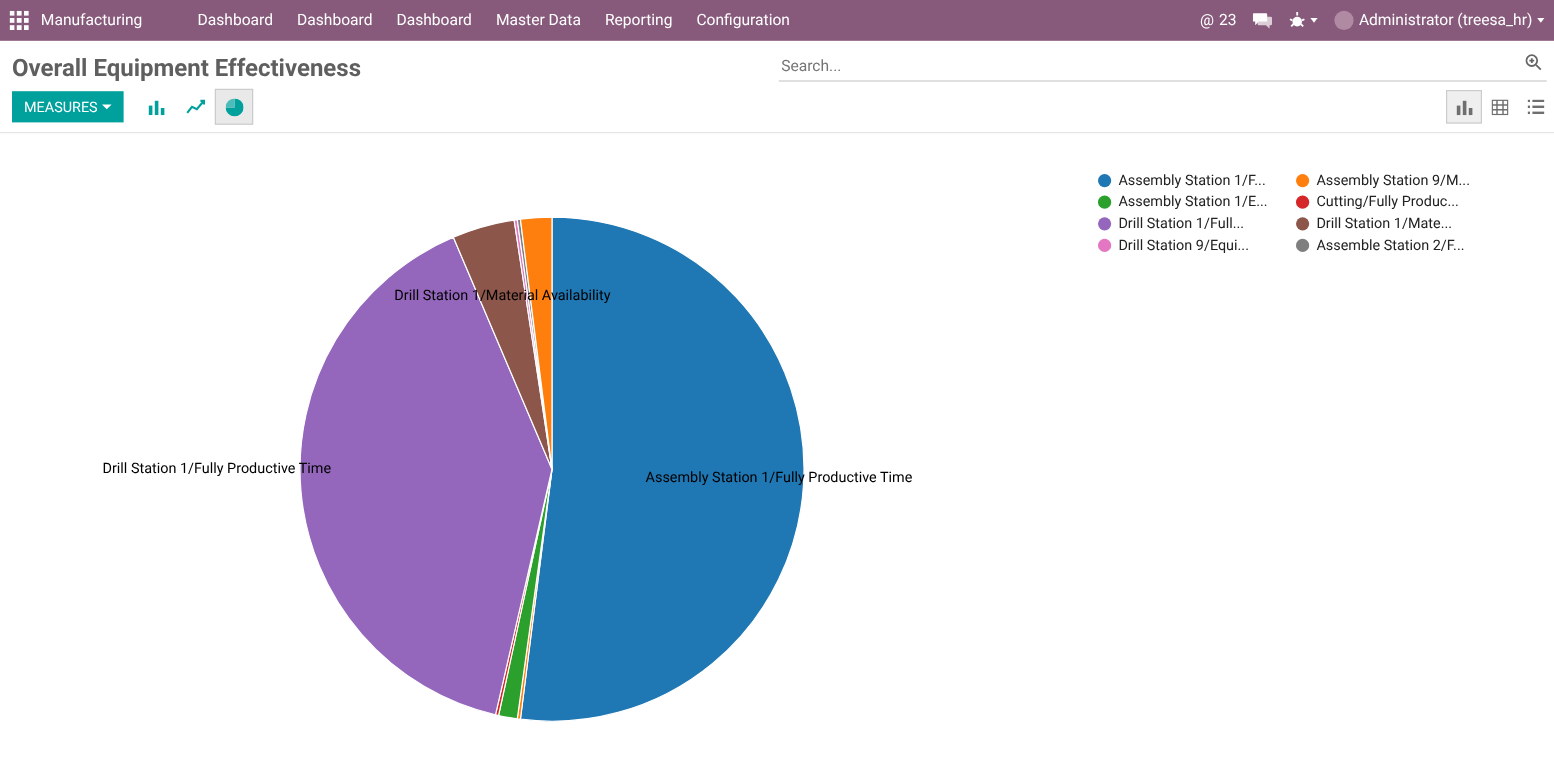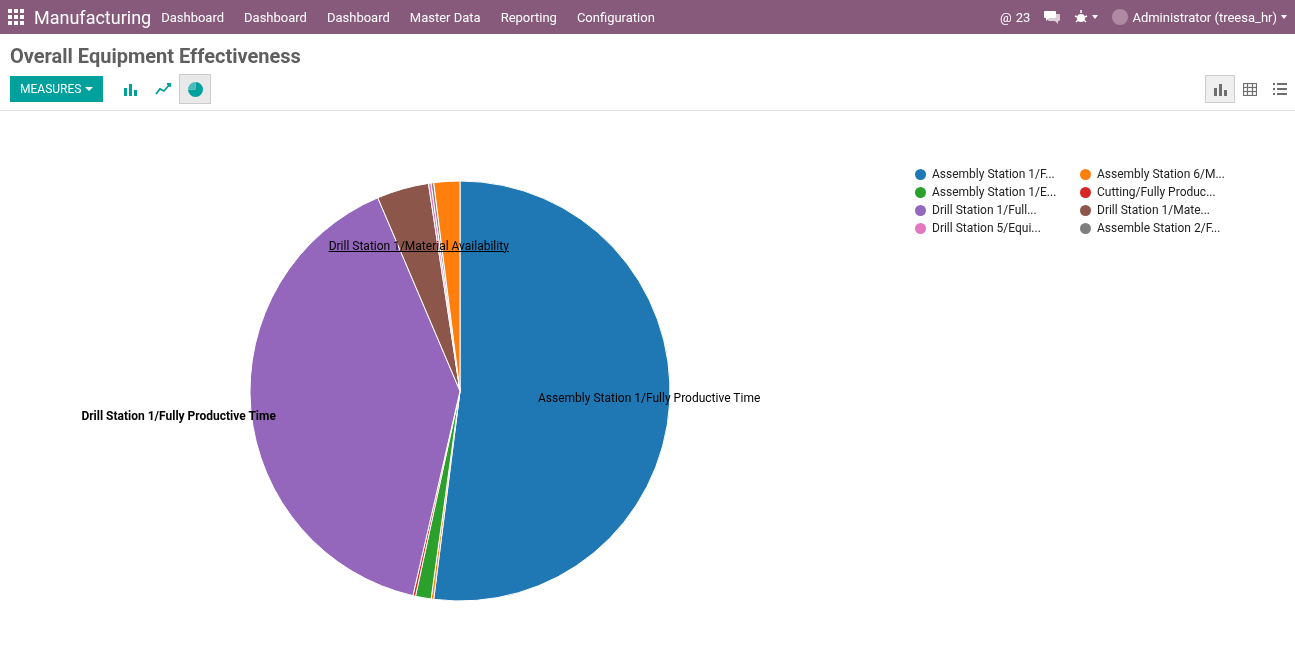"Manufacturing" .brand { font-size: 18px -> 13px; margin-right: none -> 36px }
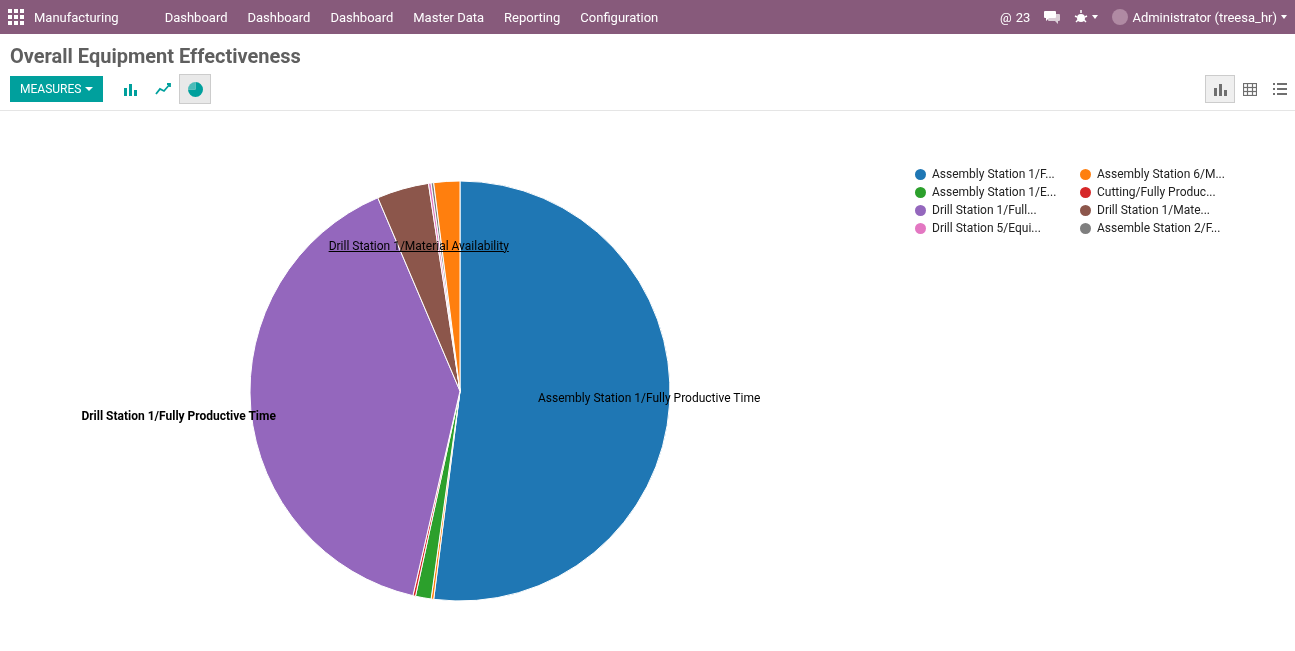"Search..." div.search-wrap { html: none -> <div> <input> <span> <svg> <circle></circle> <line></line> <line></line> <line></line> </svg> </span> </div> }
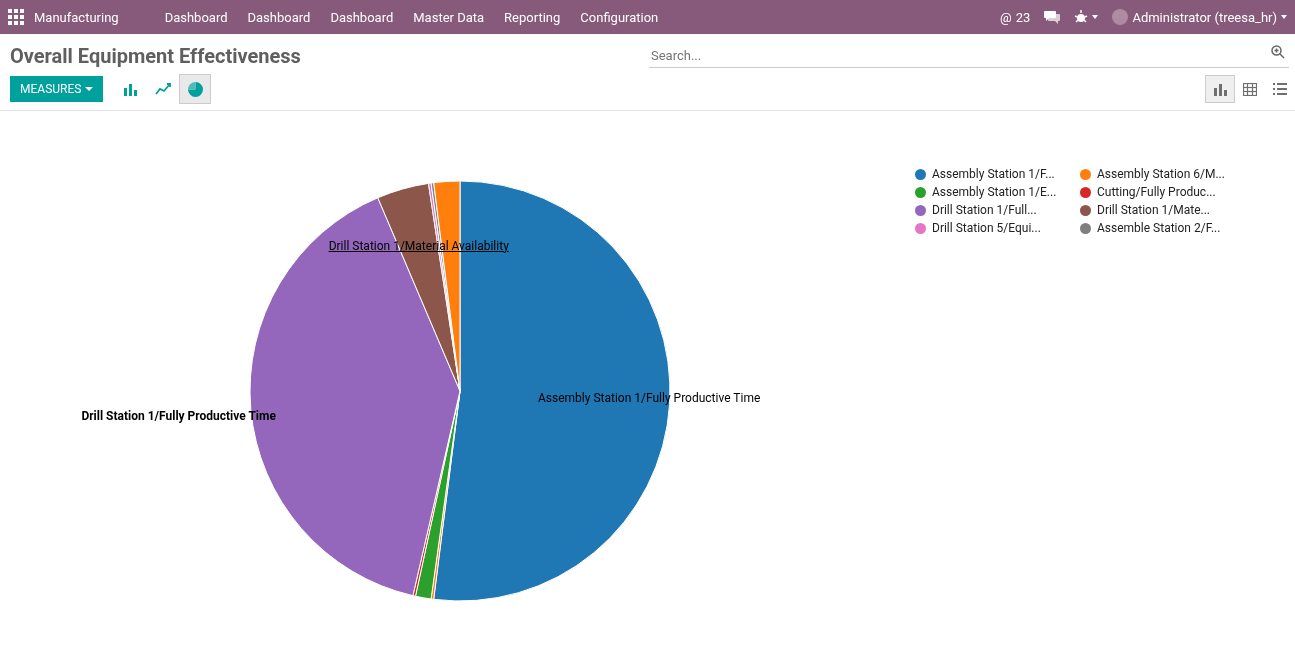"Assembly Station 1/F..." .legend { margin-top: 36px -> 12px }
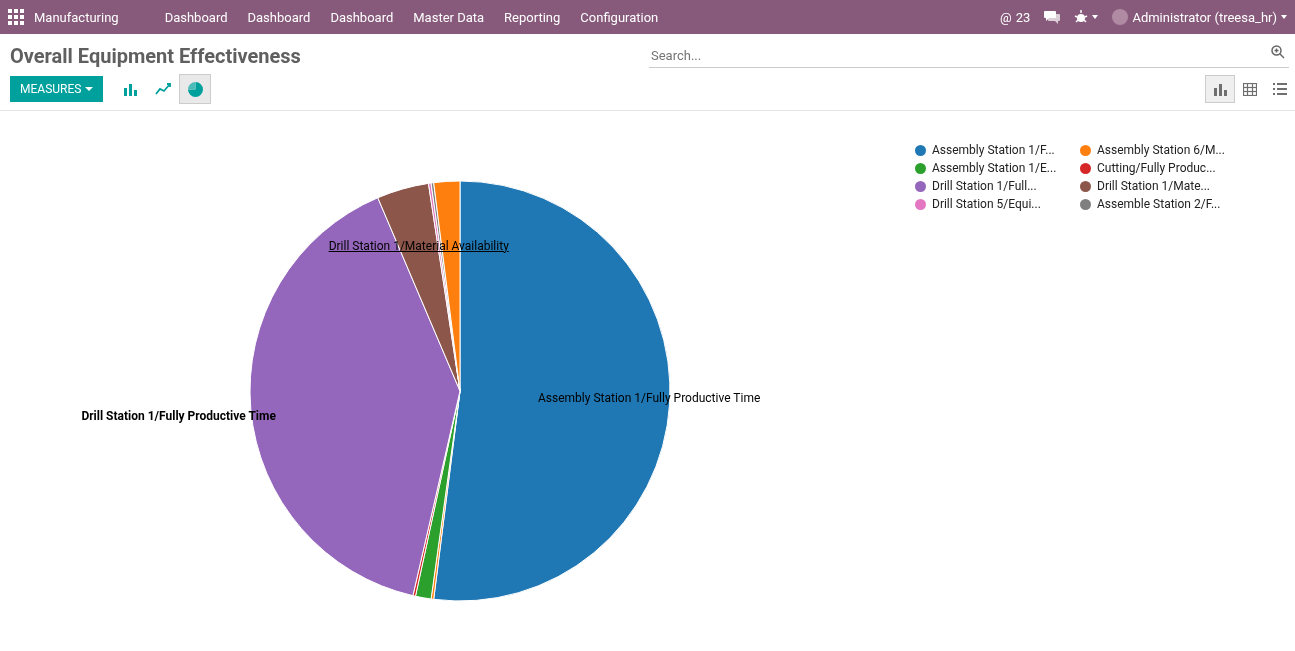"Assembly Station 6/M..." span { text: 6/M -> 9/M }
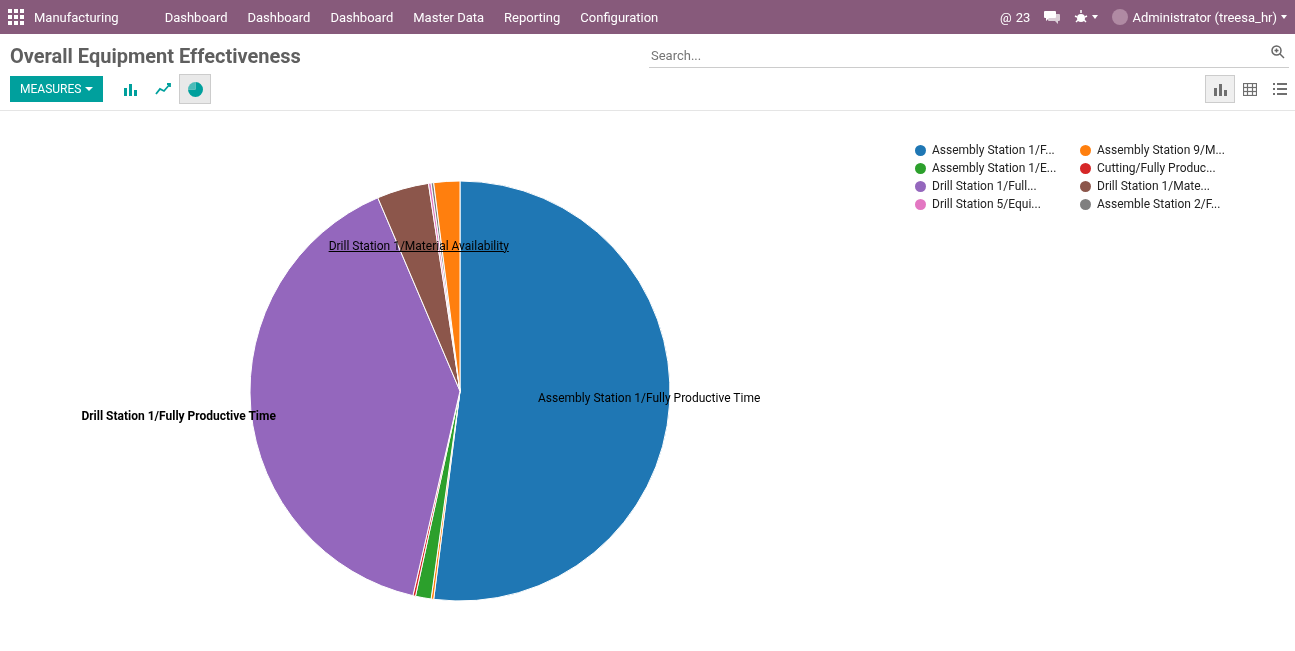"Drill Station 5/Equi..." span { text: 5/Equi -> 9/Equi }
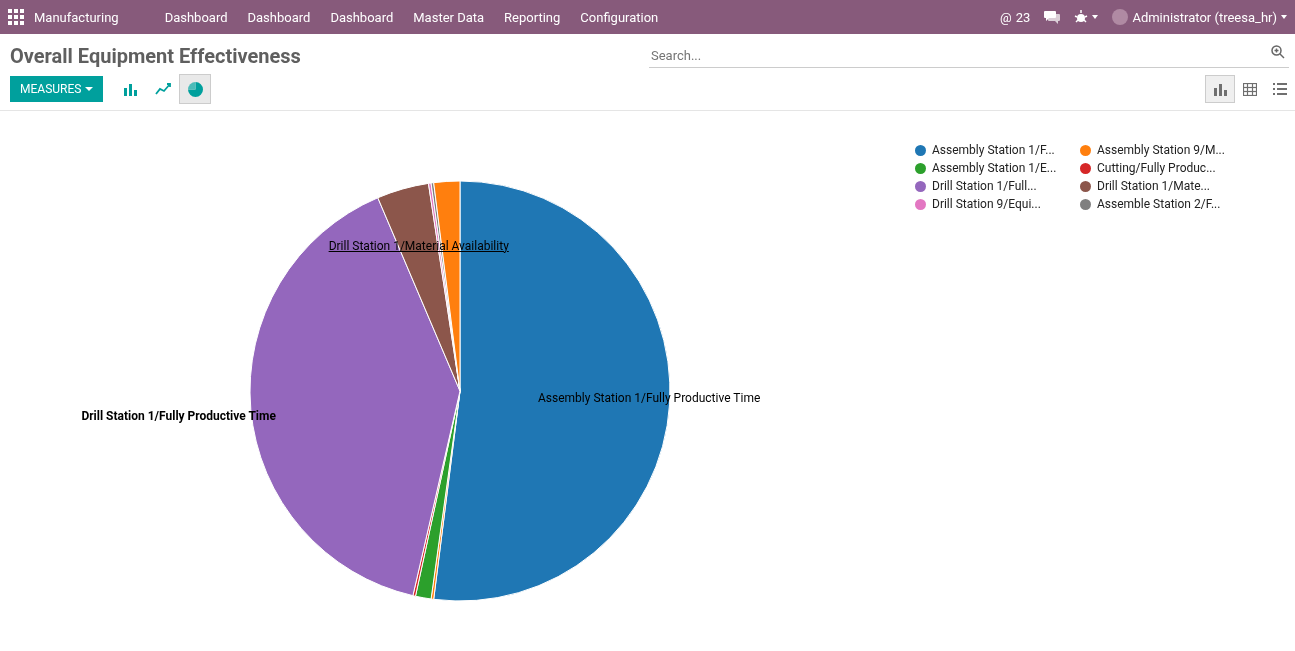"Drill Station 1/Material Availability" div.slice-label { text-decoration: underline -> none }
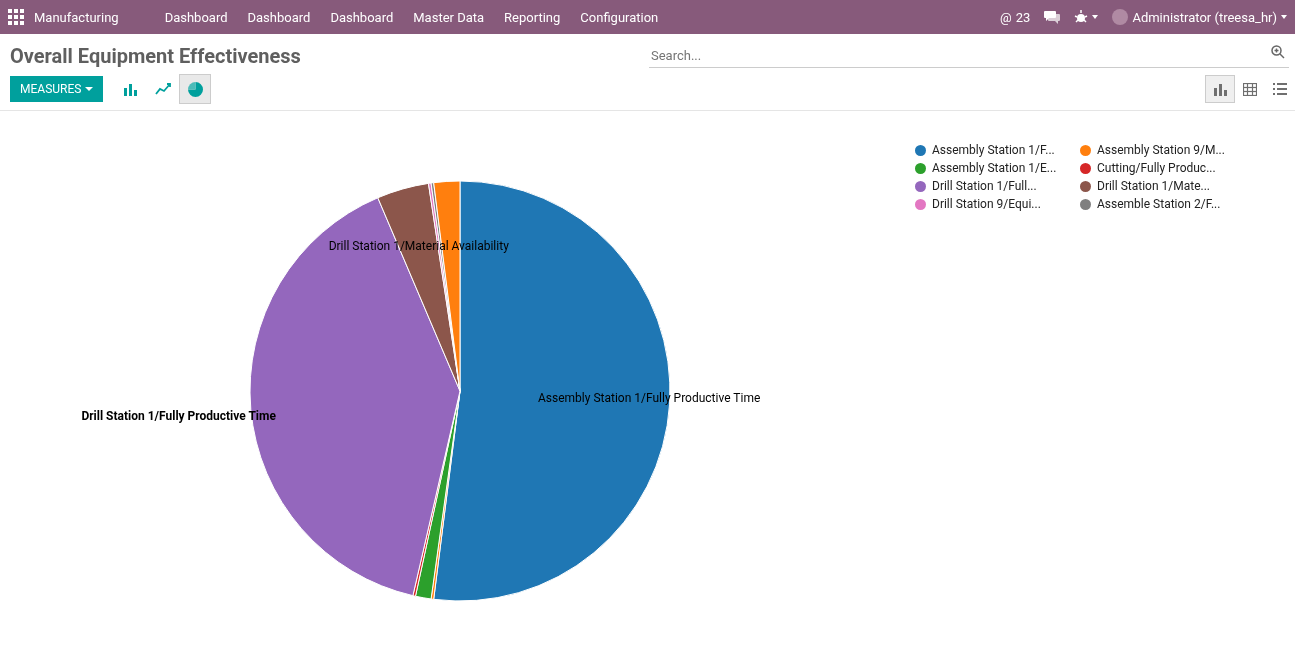"Drill Station 1/Fully Productive Time" div.slice-label { font-weight: bold -> none; top: 278px -> 252px }
